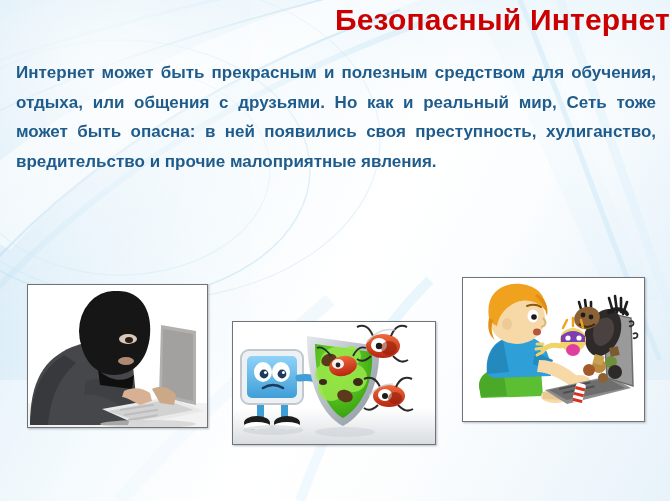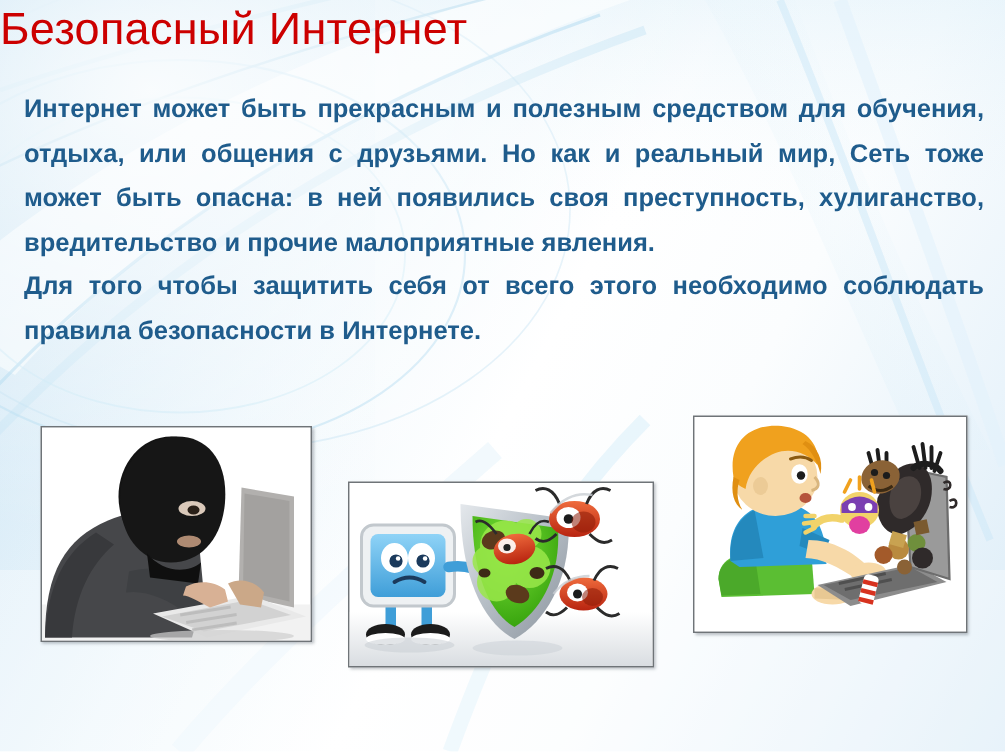"Безопасный Интернет" .title { font-weight: normal -> bold; text-align: left -> right }
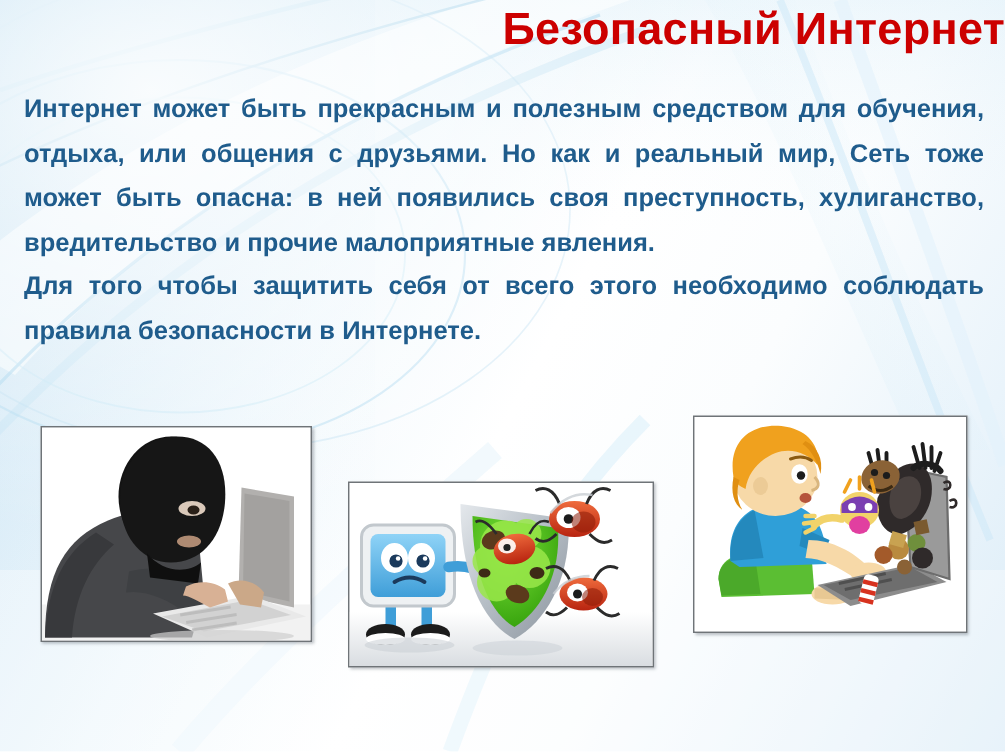"Для того чтобы защитить себя" p.para { html: <p>Для того чтобы защитить себя от всего этого необходимо соблюдать правила безопасности в Интернете.</p> -> none }
